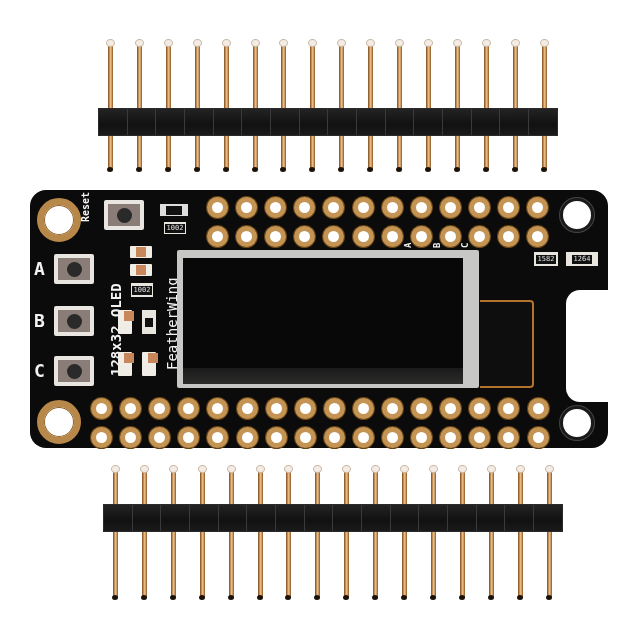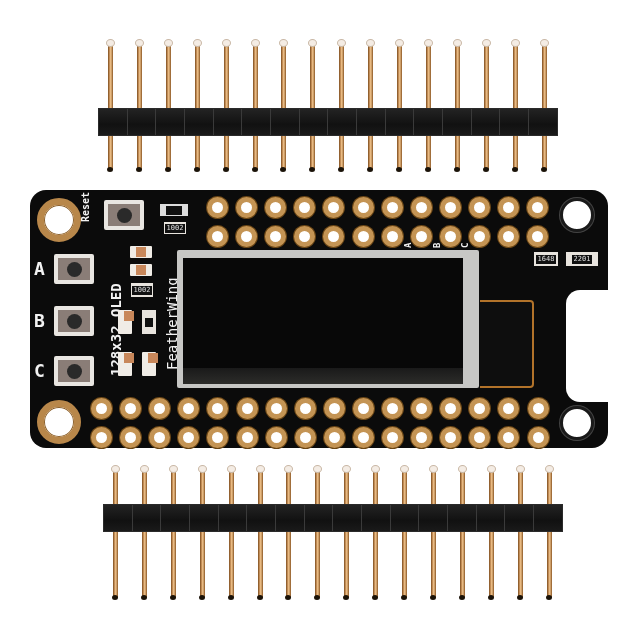"1648" span { text: 1648 -> 1582 }
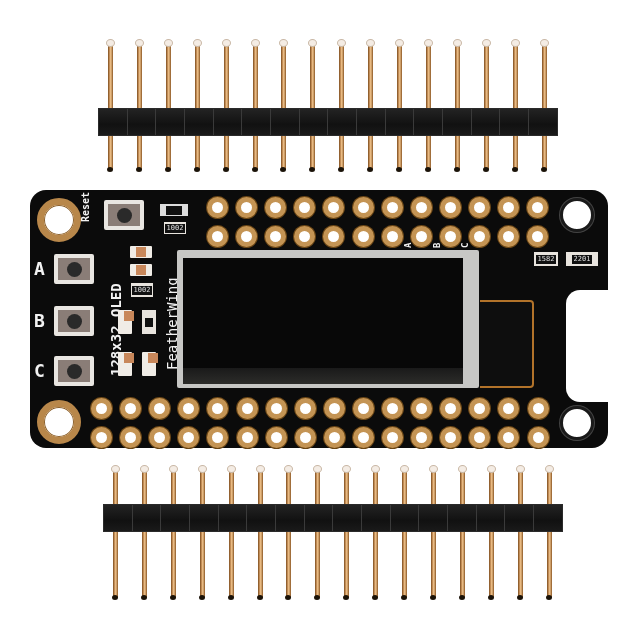"2201" span { text: 2201 -> 1264 }
